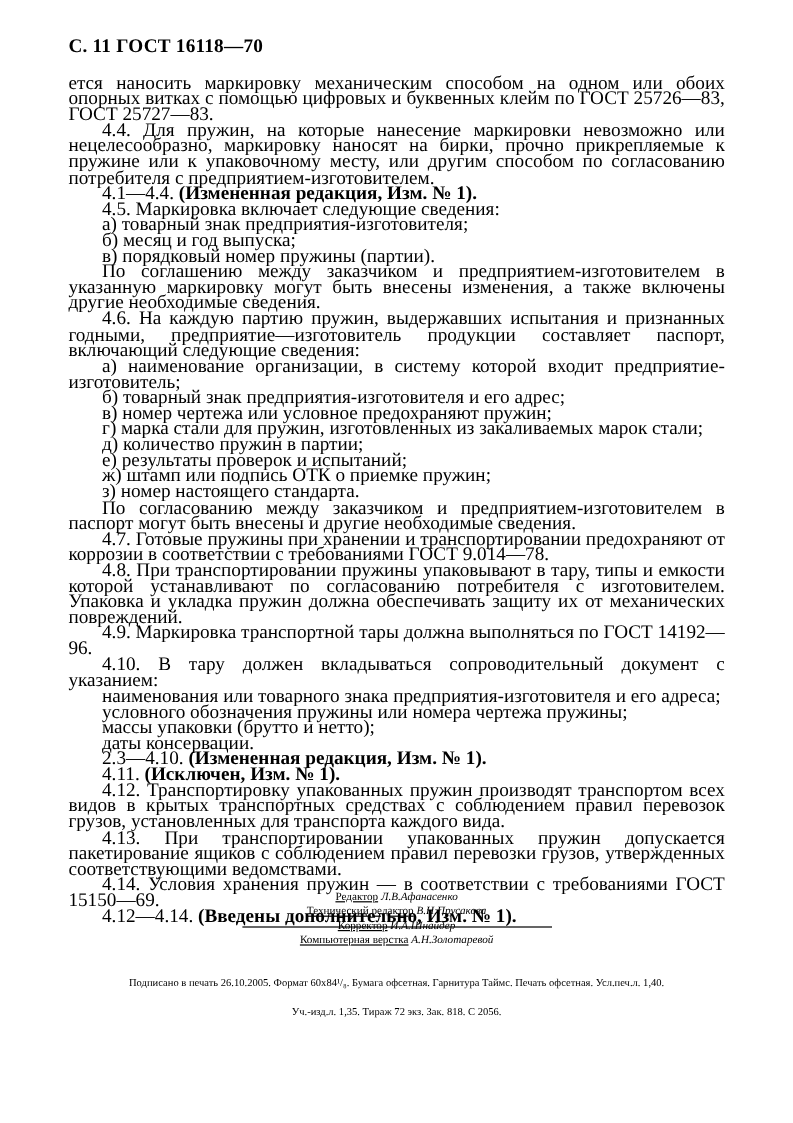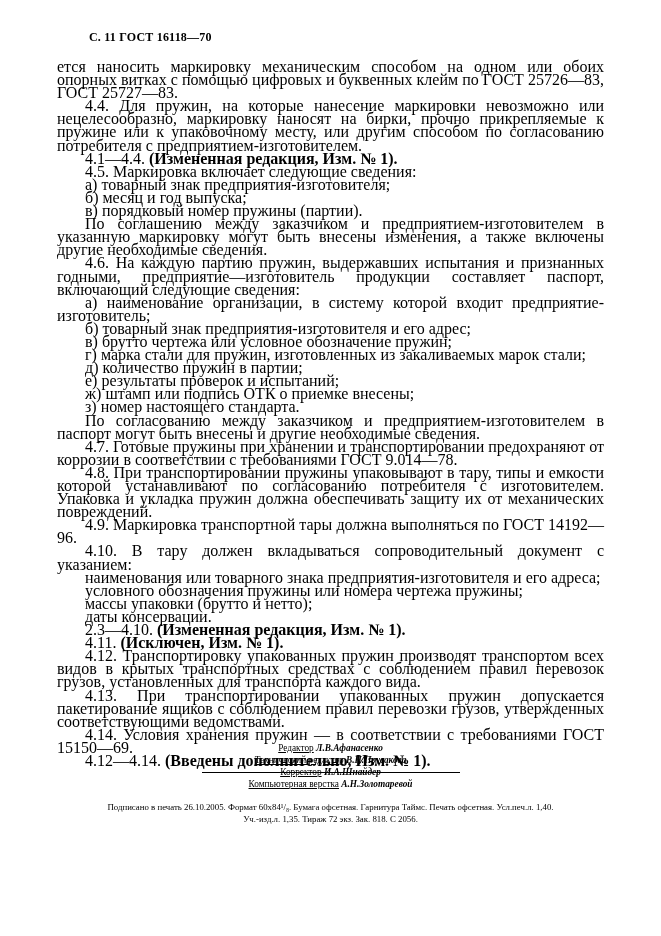"С. 11 ГОСТ 16118—70" .page-header { font-size: 12px -> 16px; margin-left: 32px -> none }
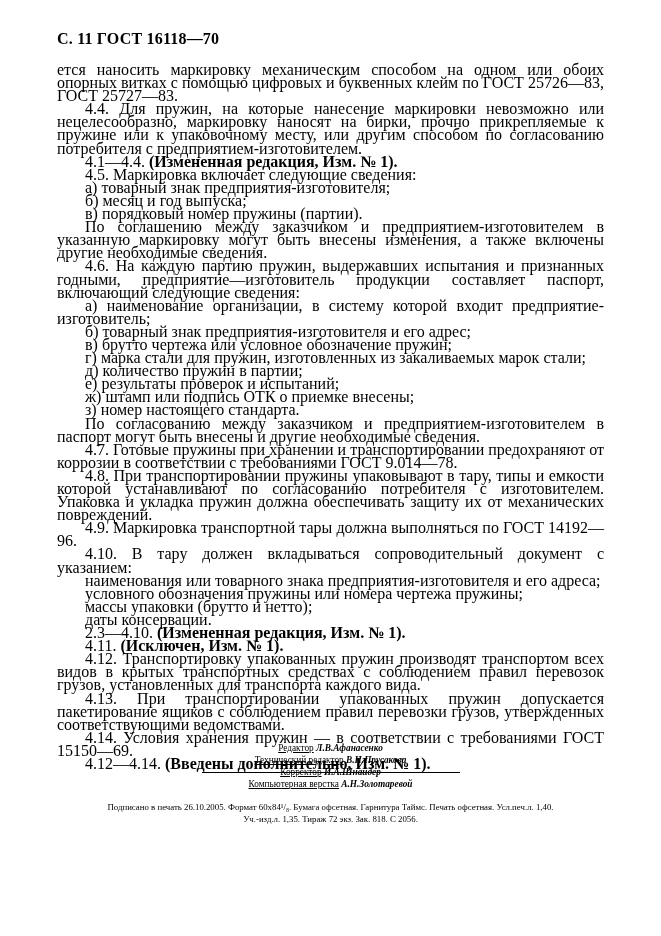"в) брутто чертежа или условное" p.para { text: брутто чертежа или условное обозначение -> номер чертежа или условное предохраняют }
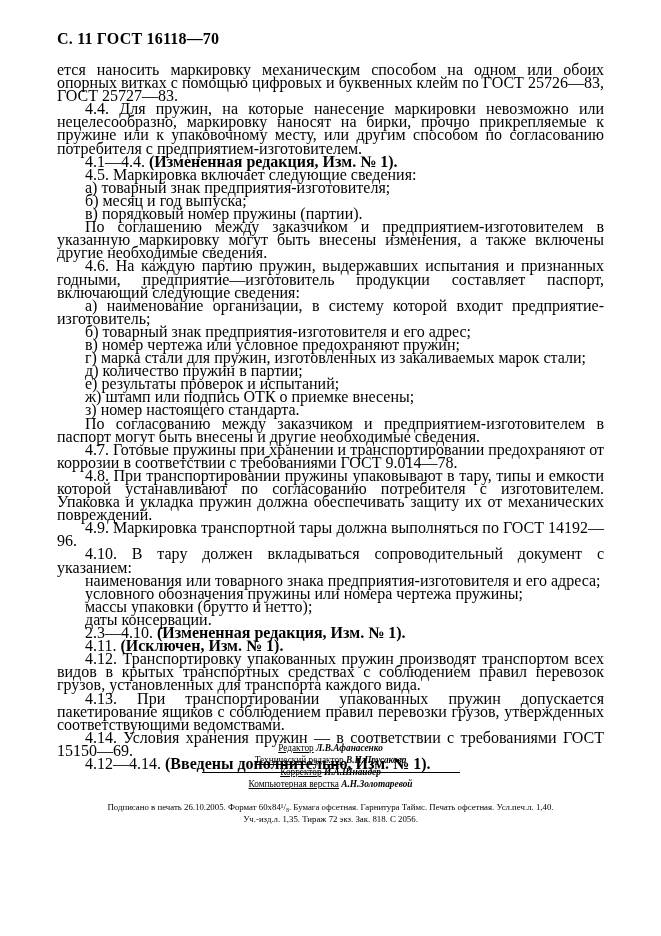"ж) штамп или подпись ОТК" p.para { text: внесены -> пружин }
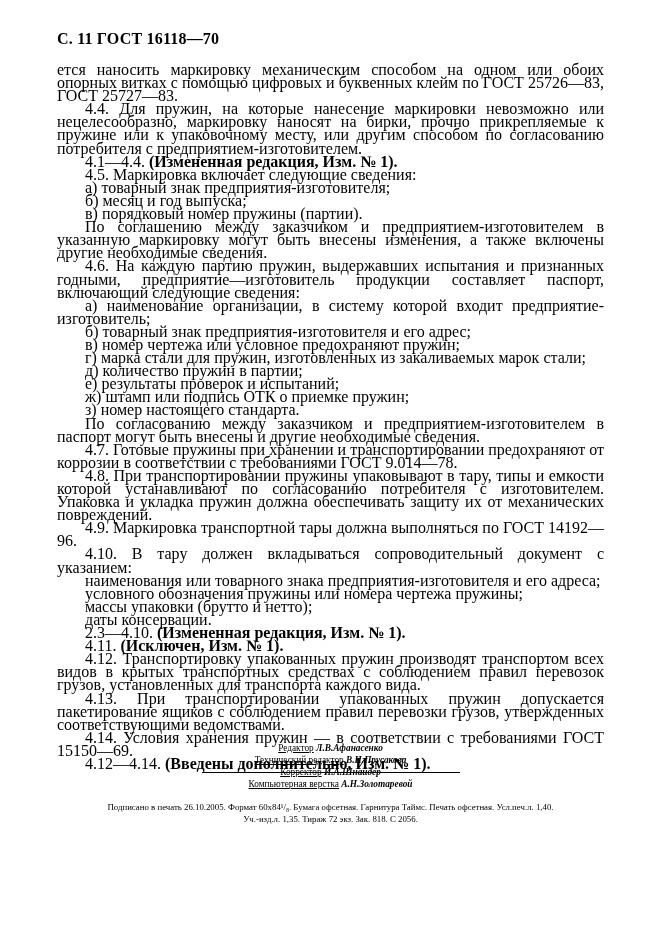"Л.В.Афанасенко" .colophon-name { font-weight: bold -> none }
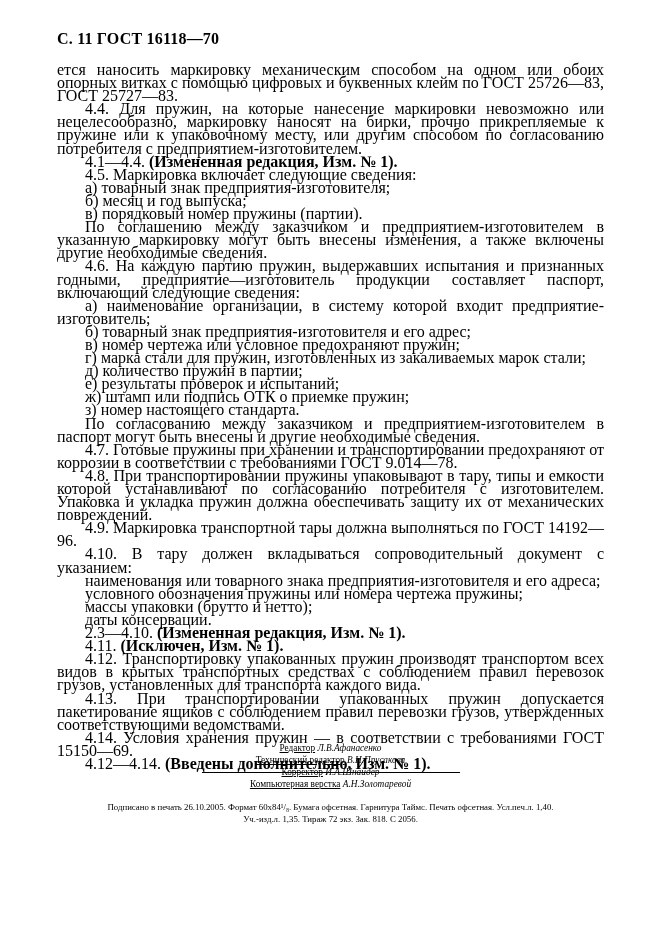"Подписано в печать 26.10.2005. Формат" .imprint-line { margin: 0 -> 12px }
